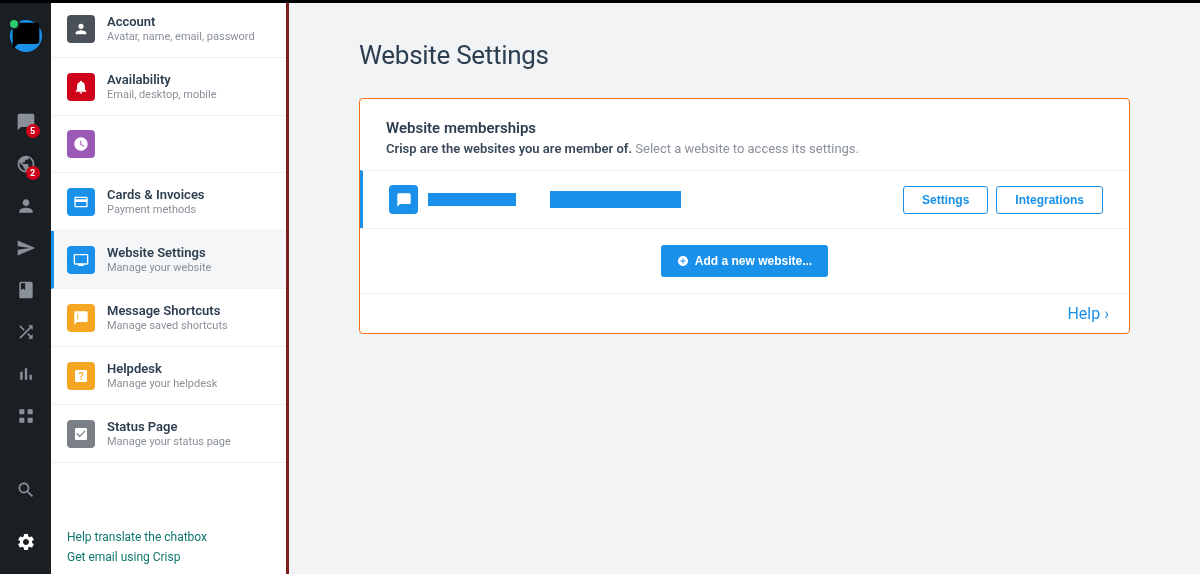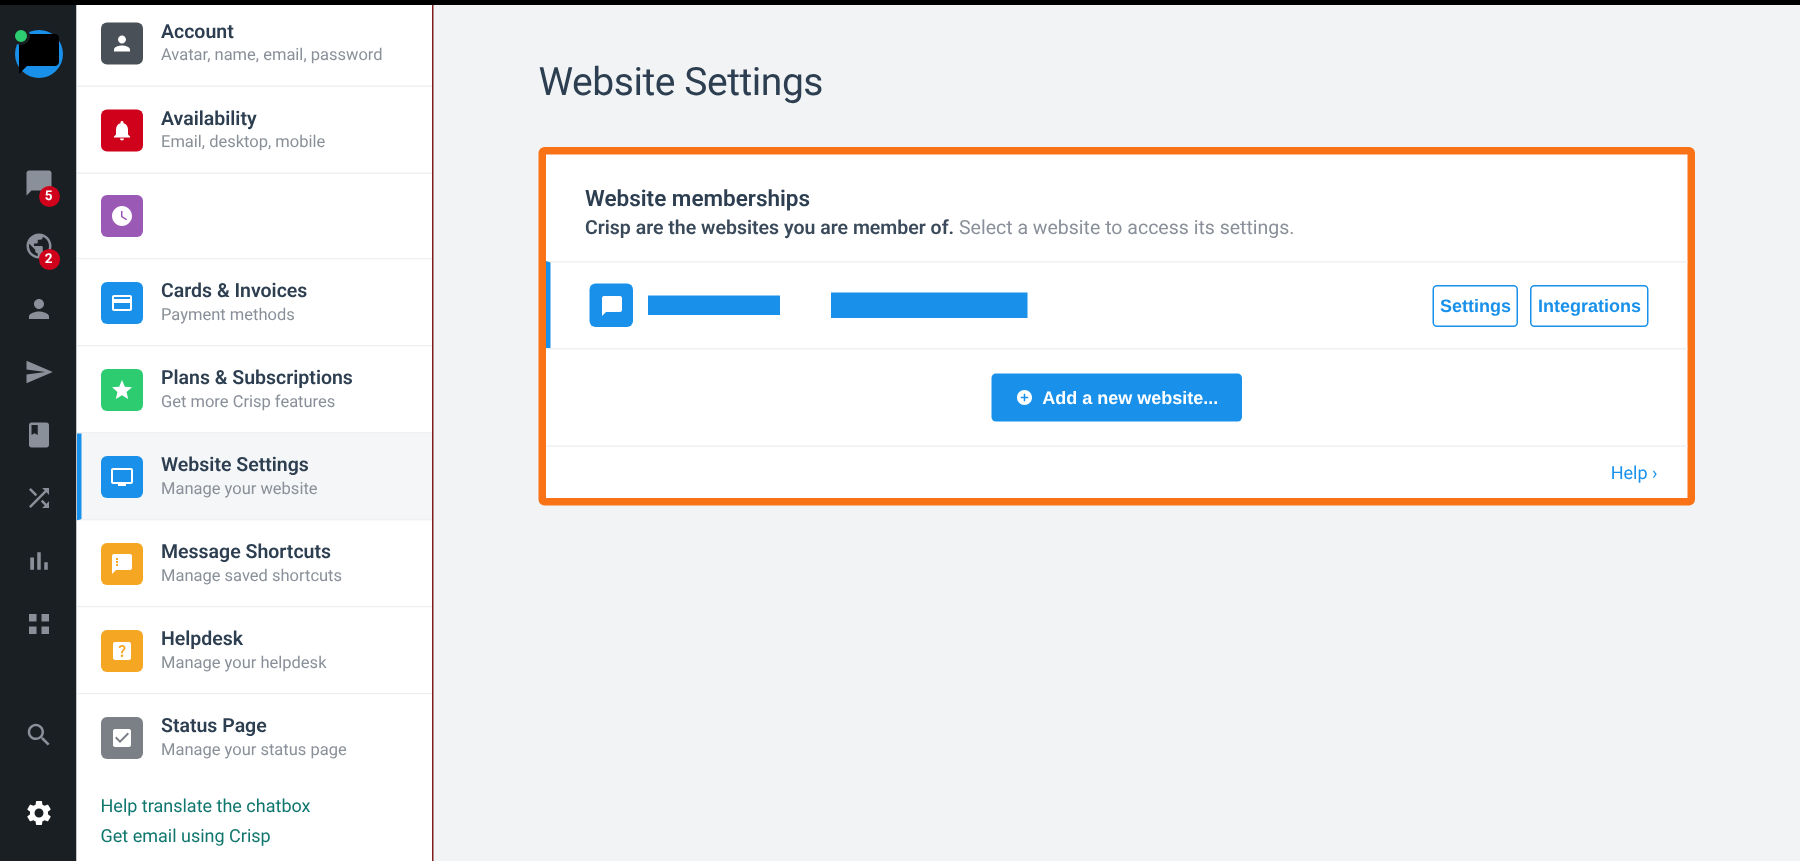"Account" .sidebar-wrap { border-right: 1px solid #7f1d1d -> 3px solid #7f1d1d }
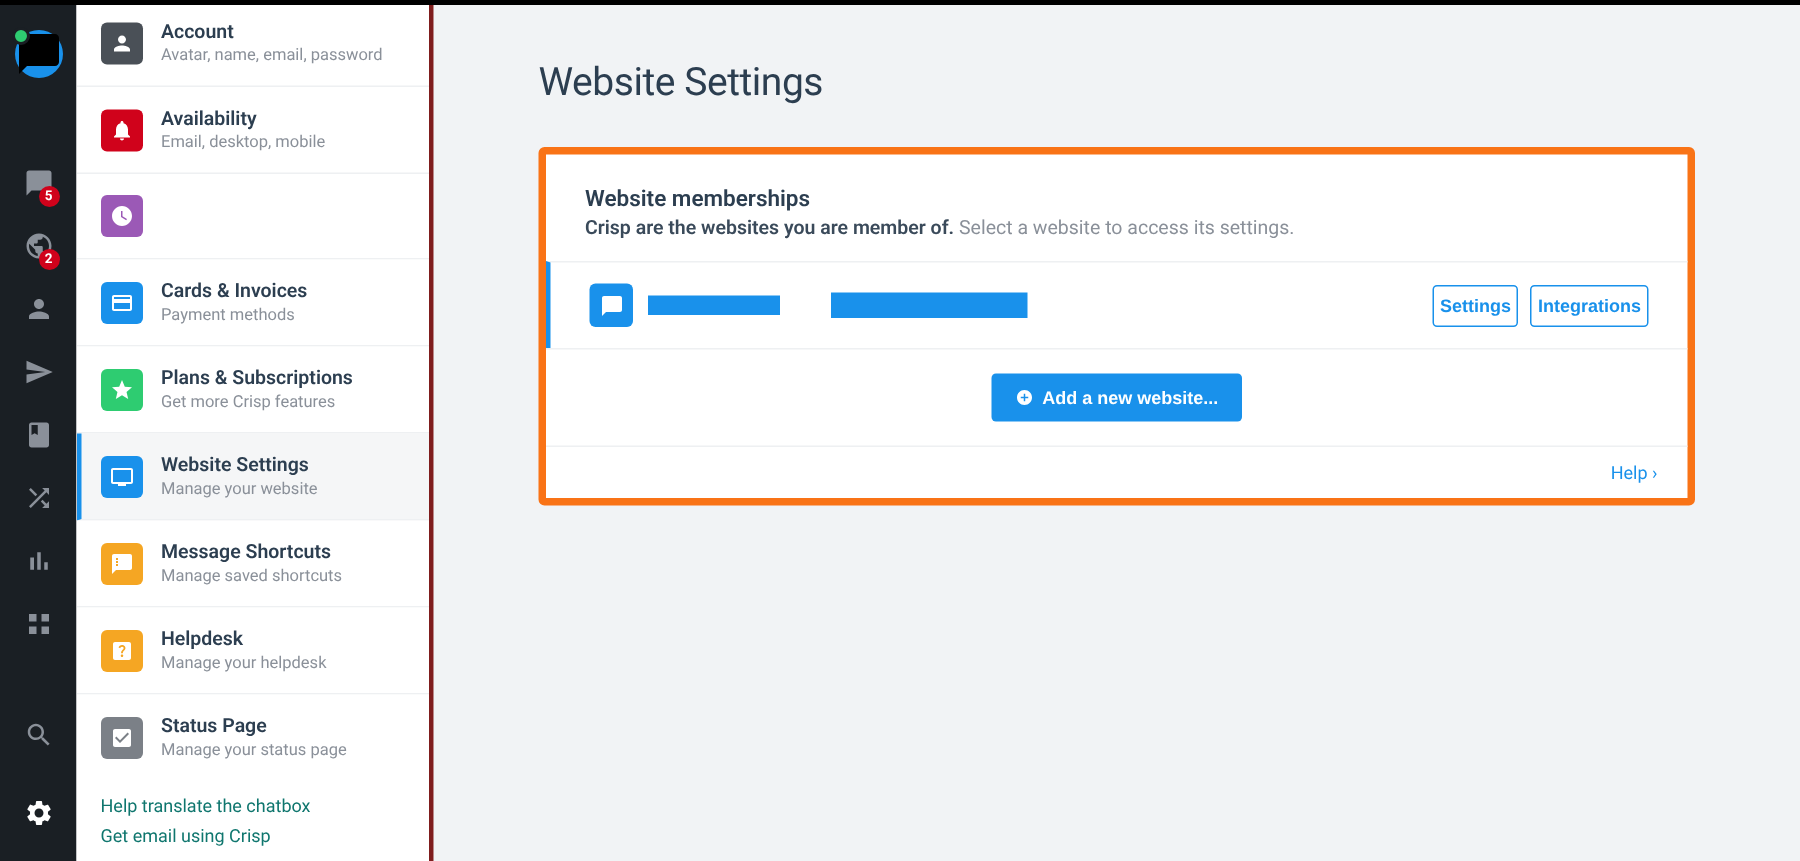"Website memberships" .card { border: 5px solid #f97316 -> 1px solid #f97316 }
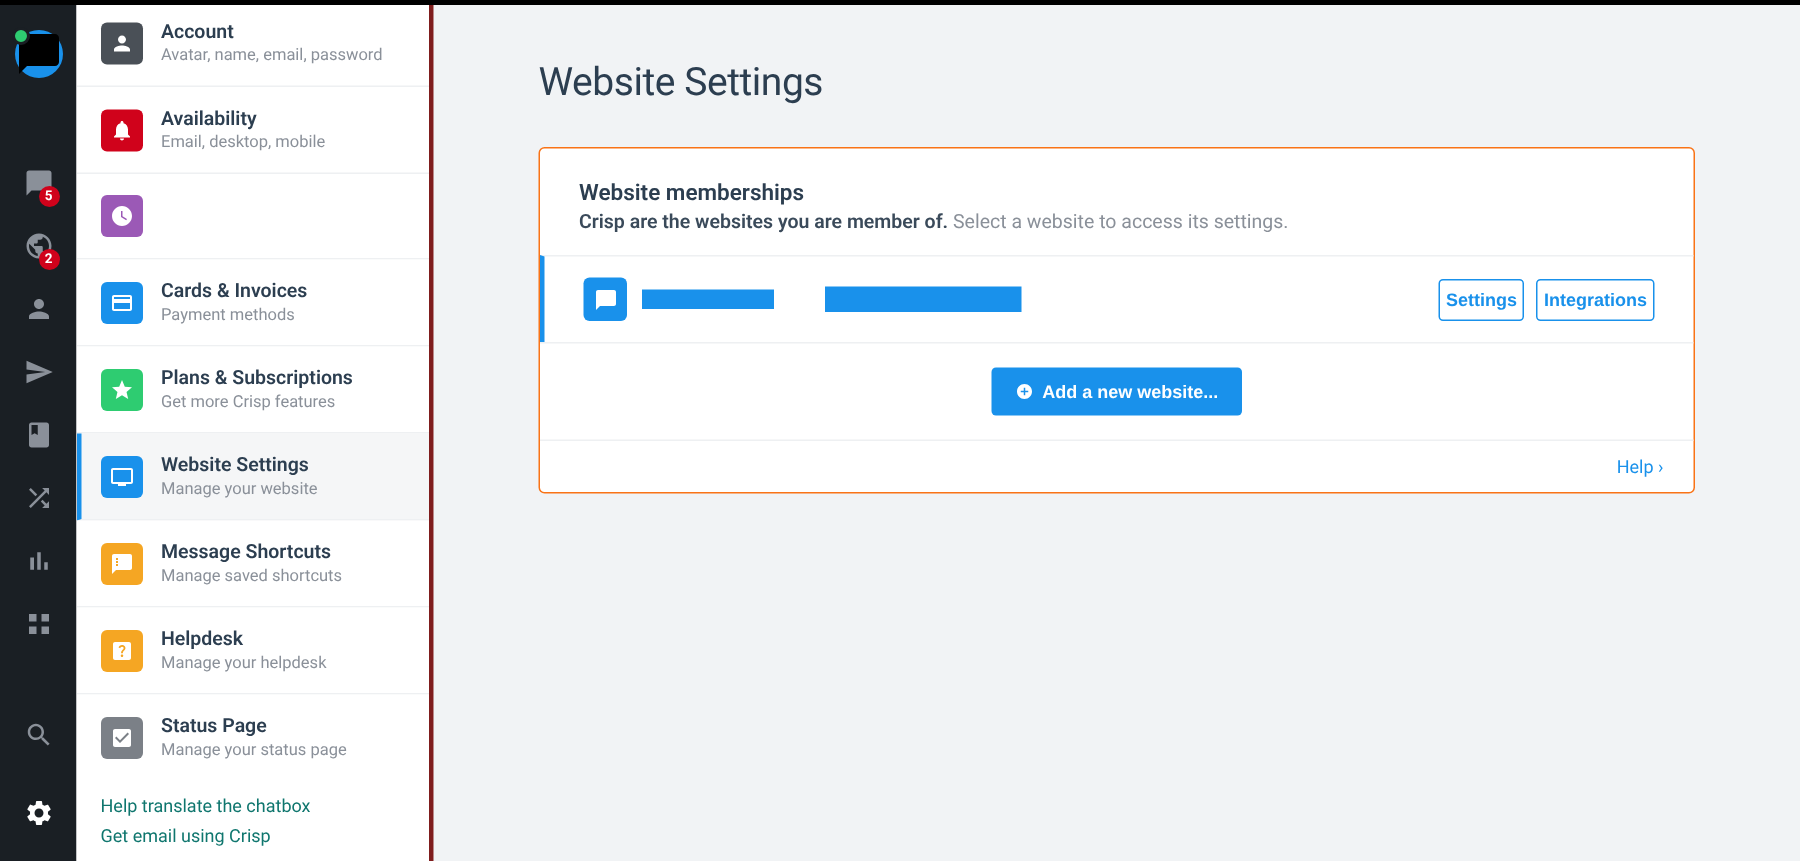"Settings" .btn-outline { padding: 6px 4px -> 6px 18px }
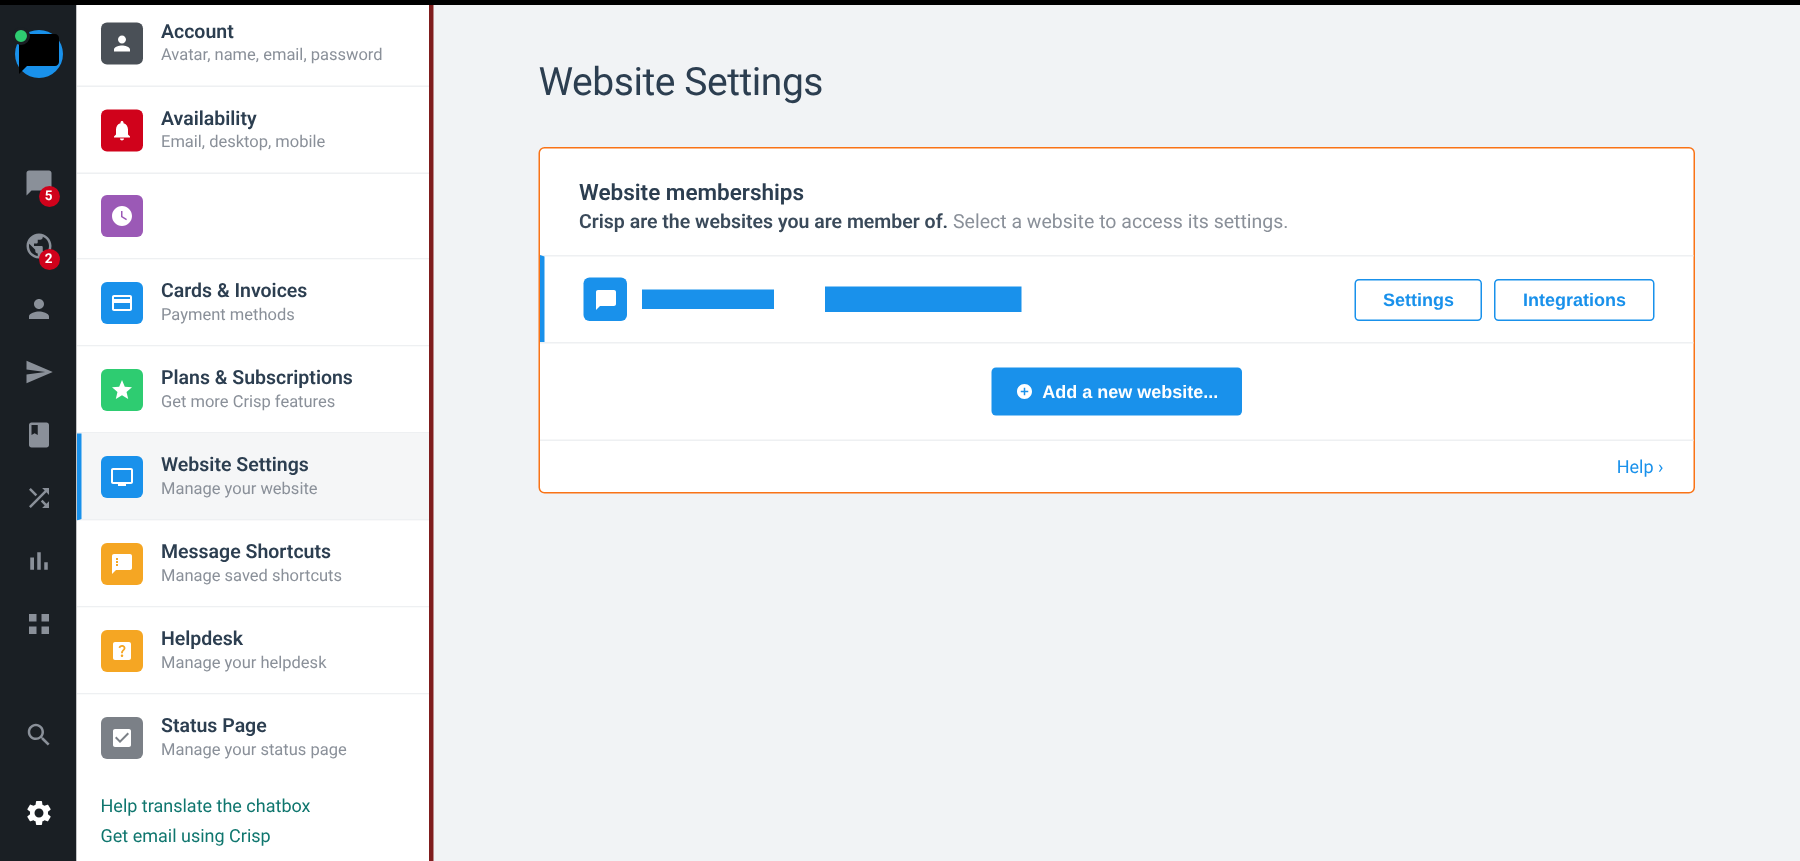"Plans & Subscriptions" div.side-item { html: <div> <div> <svg> <path></path> </svg> </div> <div> <span>Plans &amp; Subscriptions</span> <span>Get more Crisp features</span> </div> </div> -> none }
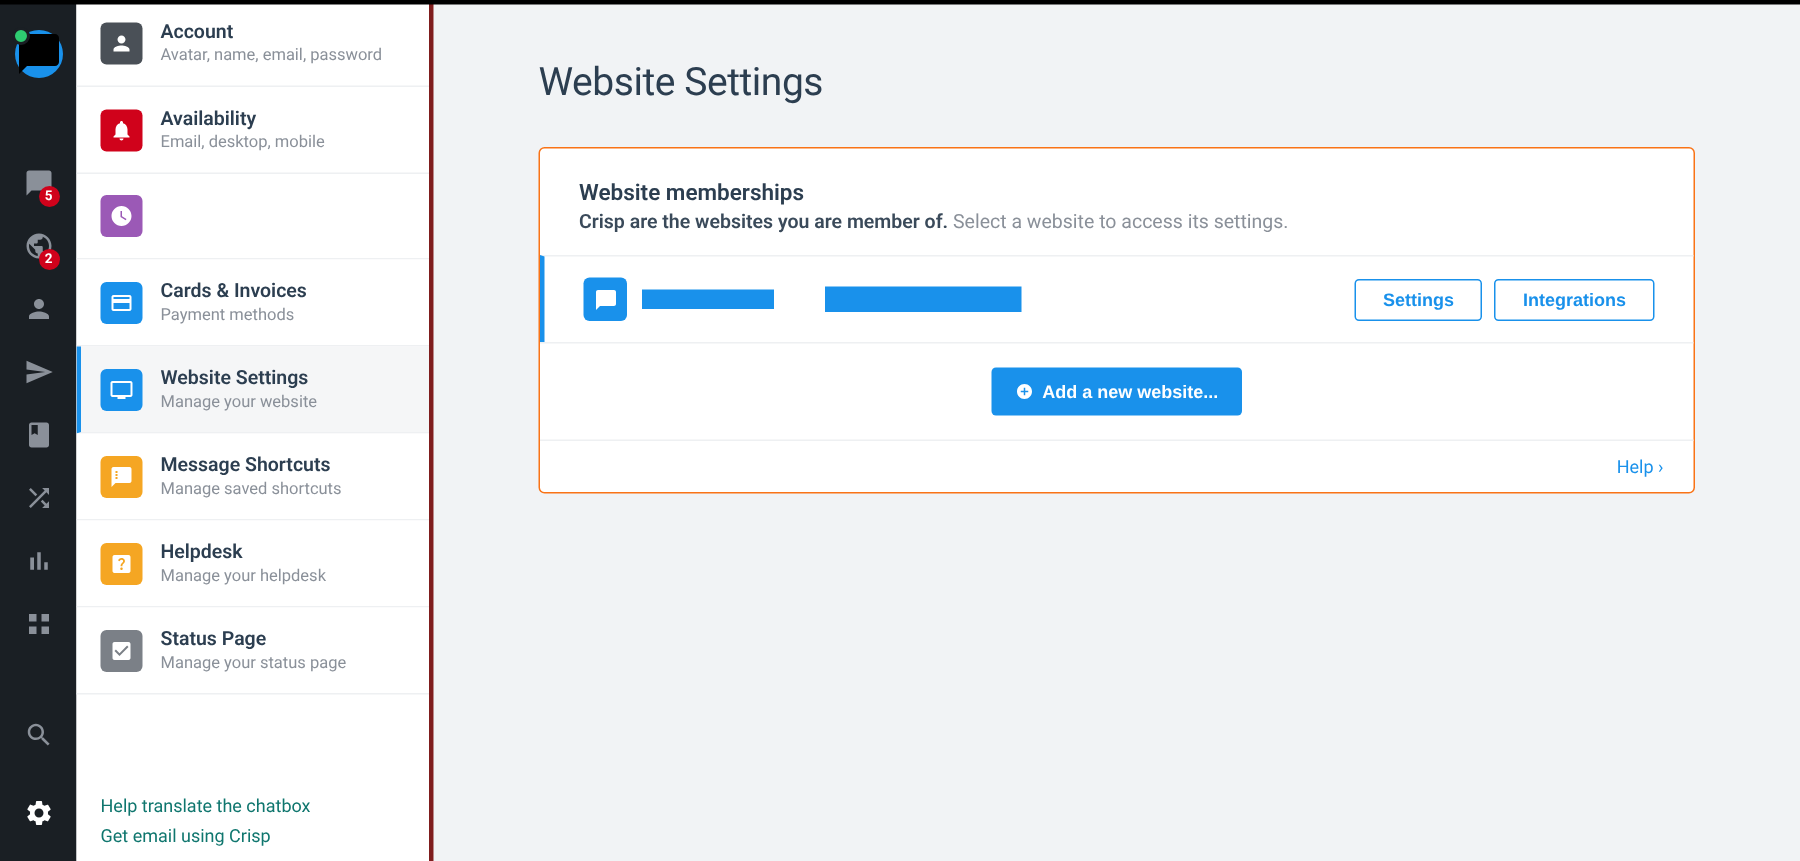"Help" .card-help a { font-size: 12px -> 16px }
